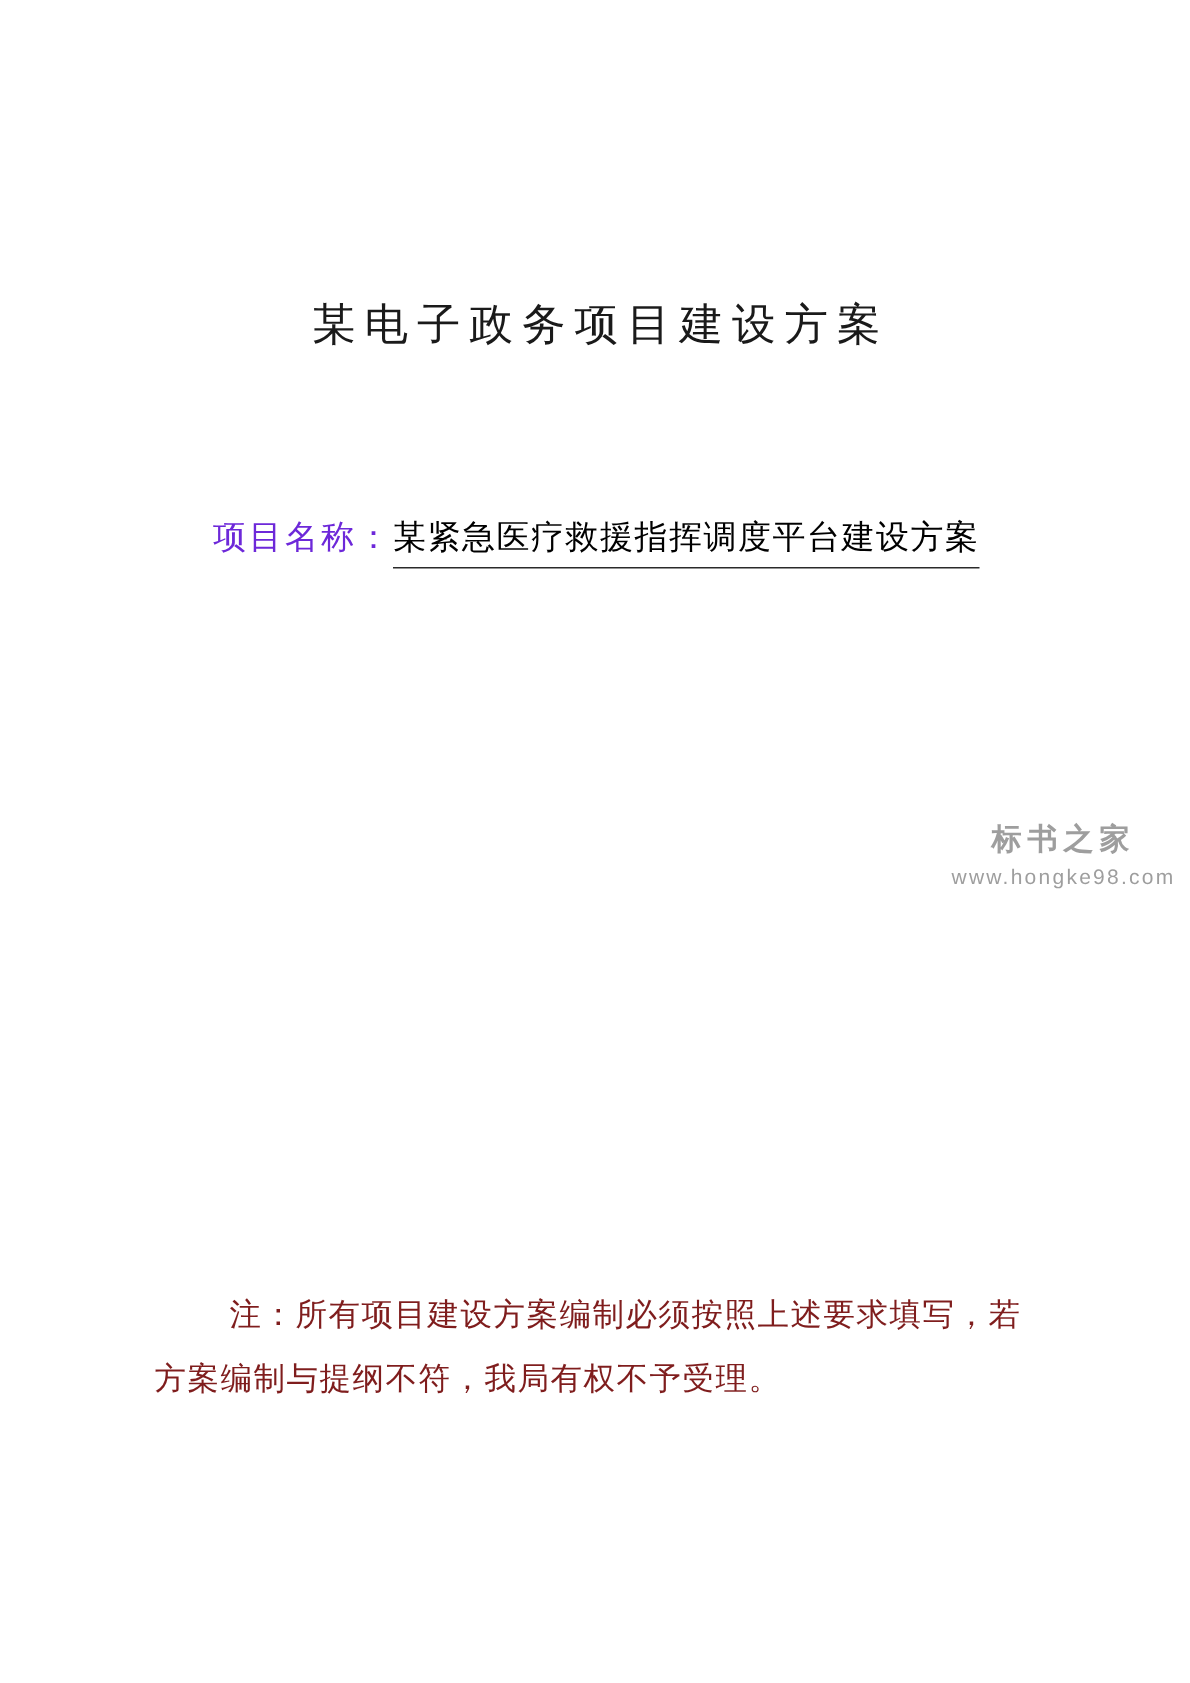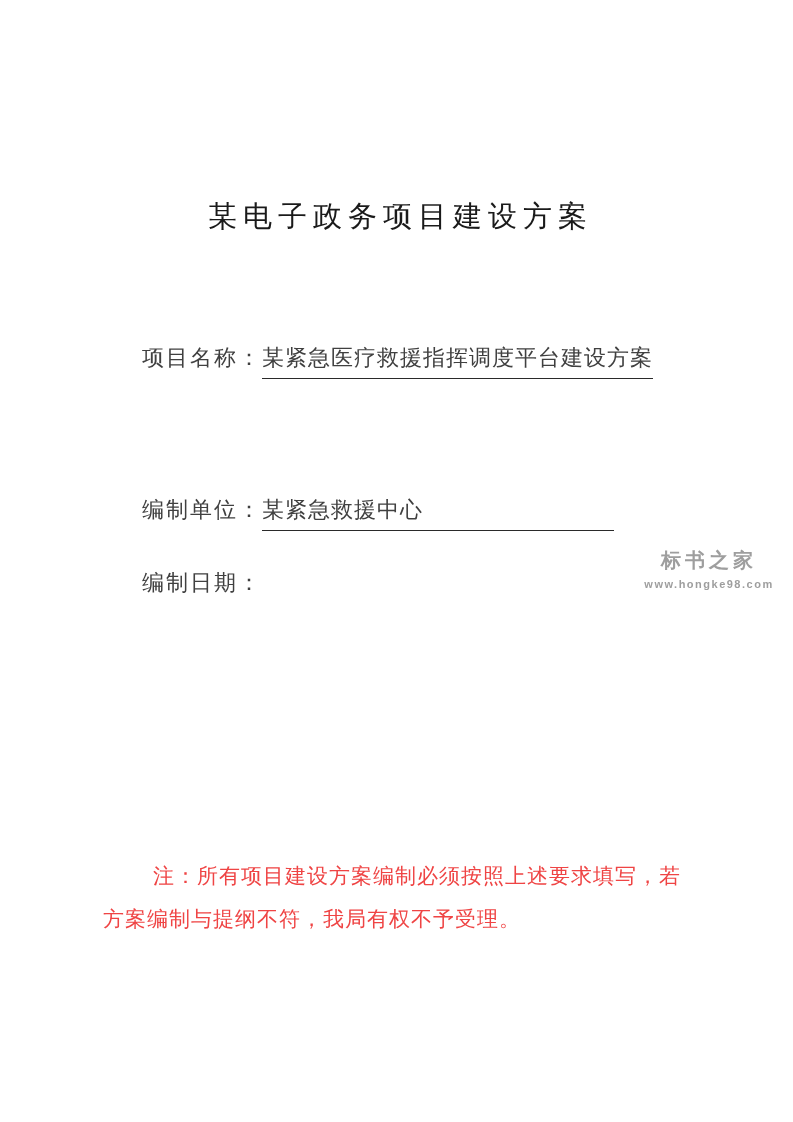"项目名称：" .field-label { color: #404040 -> #6d28d9 }
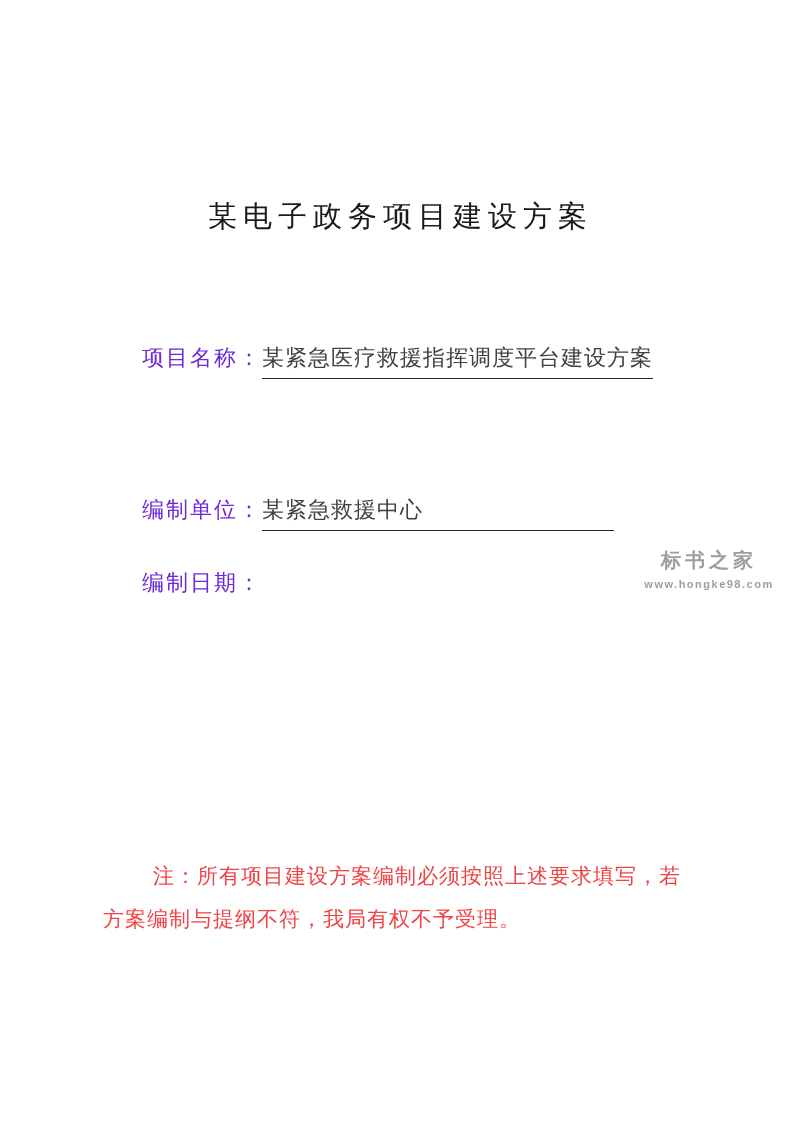"某紧急医疗救援指挥调度平台建设方案" .field-value { color: #404040 -> #000000 }
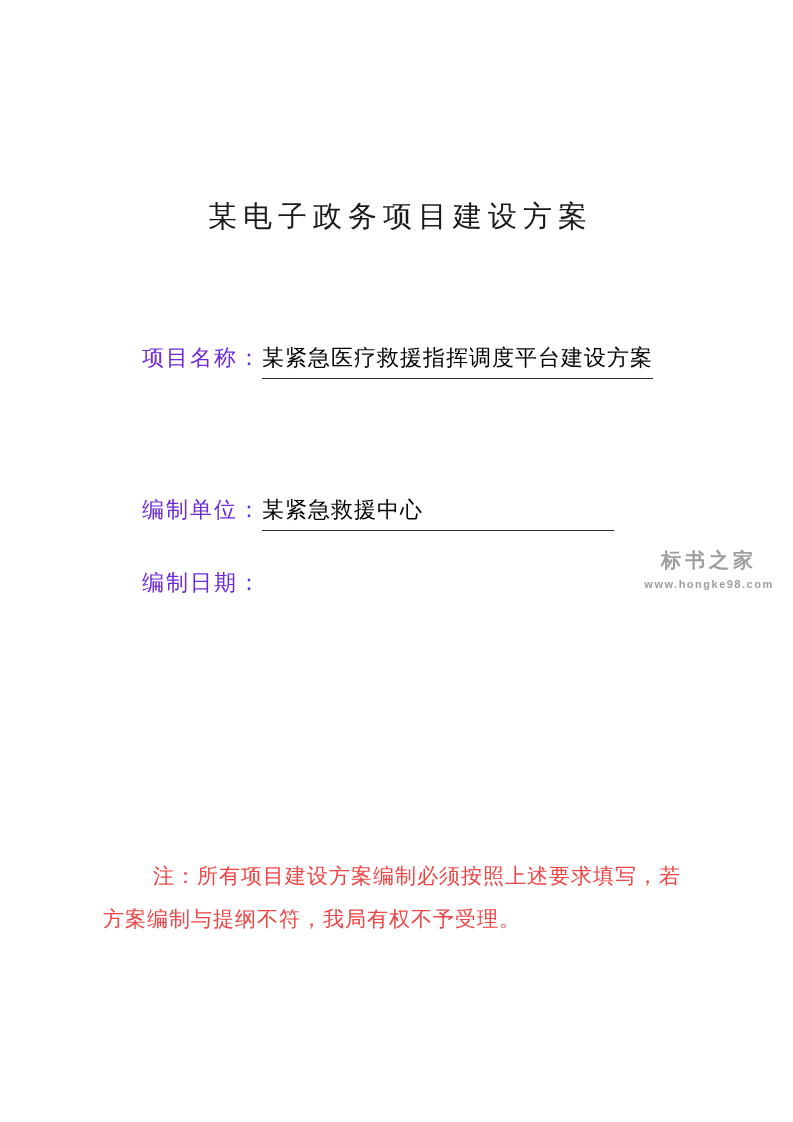"编制单位：" div.field-row { html: <div> <span>编制单位：</span> <span>某紧急救援中心</span> </div> -> none }
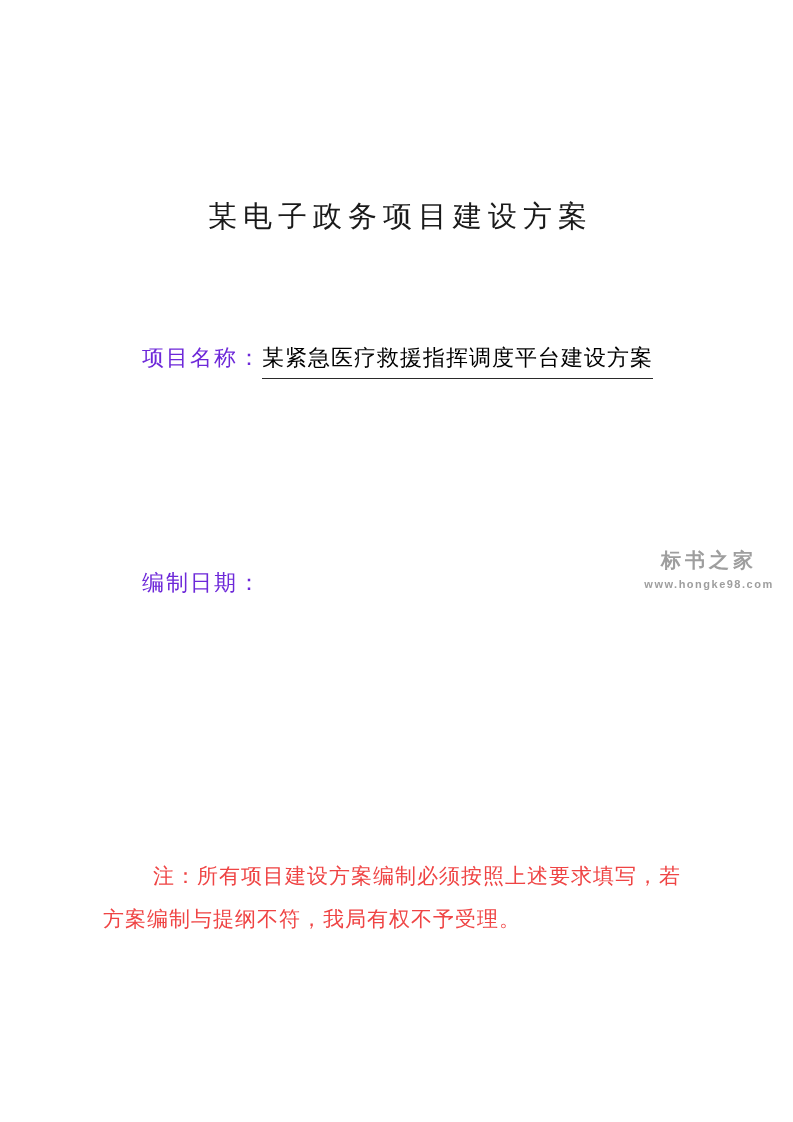"编制日期：" span.field-label { html: <span>编制日期：</span> -> none }
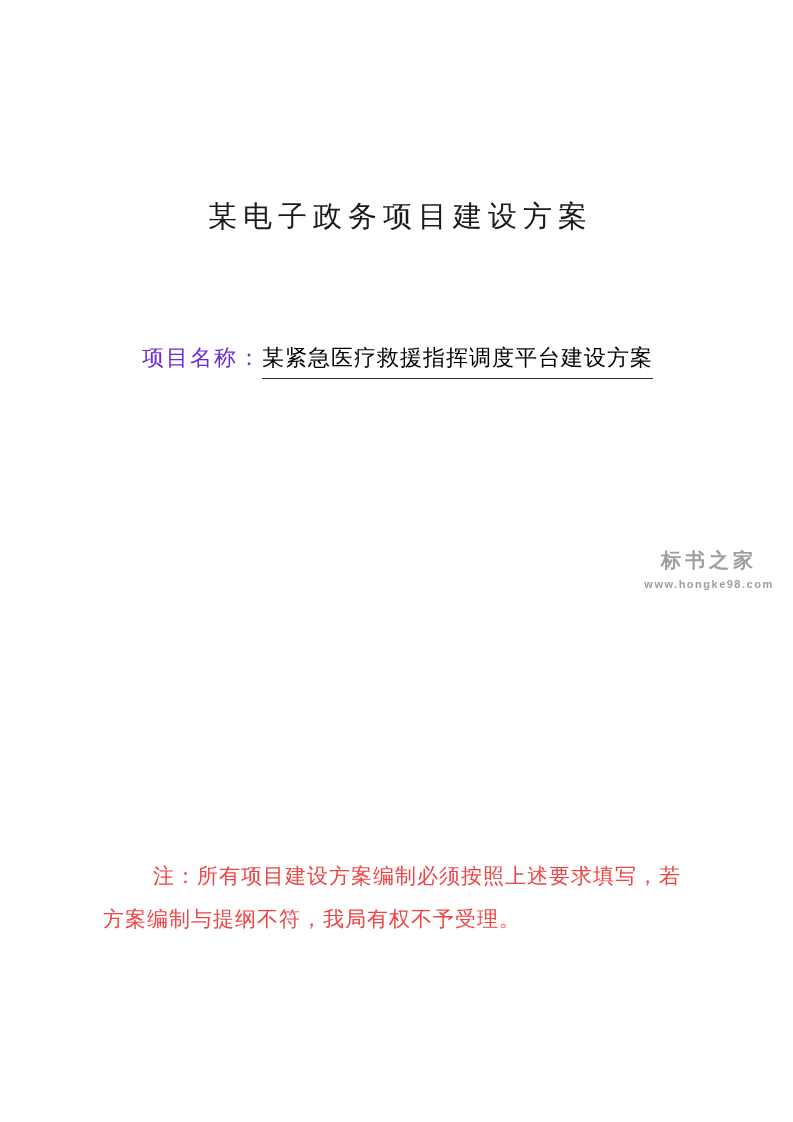"www.hongke98.com" .watermark-url { font-size: 11px -> 14px; font-weight: 700 -> 400 }
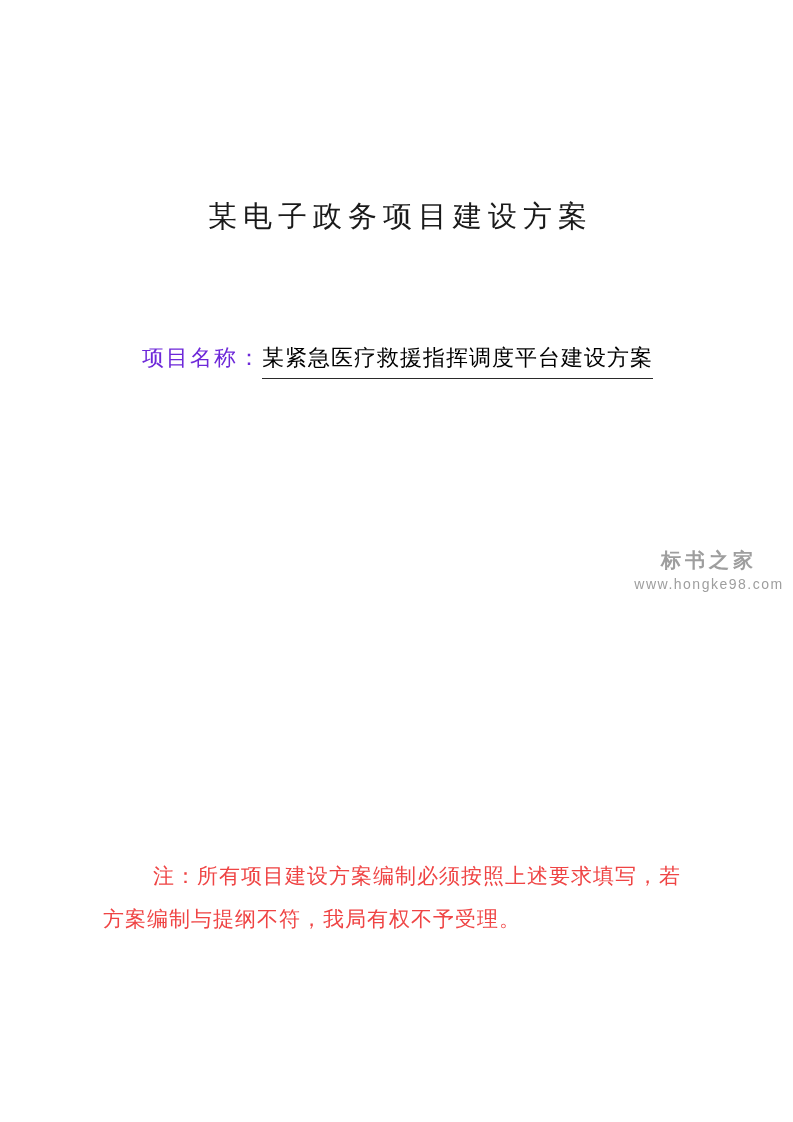"注：所有项目建设方案编制必须按照上述要求填写，若方案编制与提纲不符，我局有权不予" .doc-note { color: #ef4444 -> #7f1d1d }
